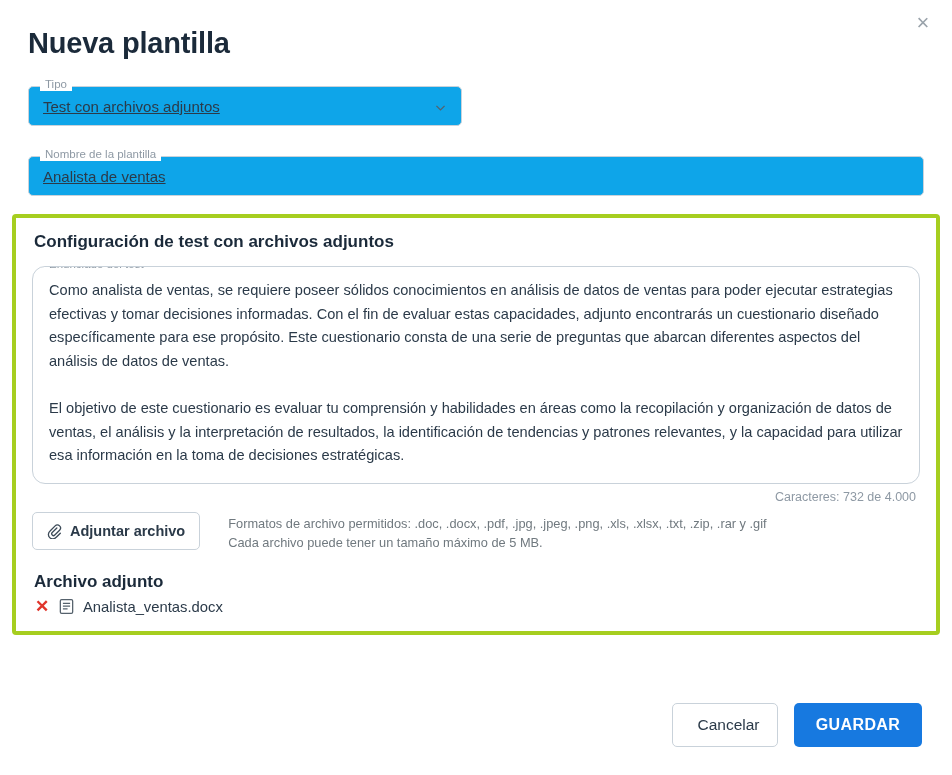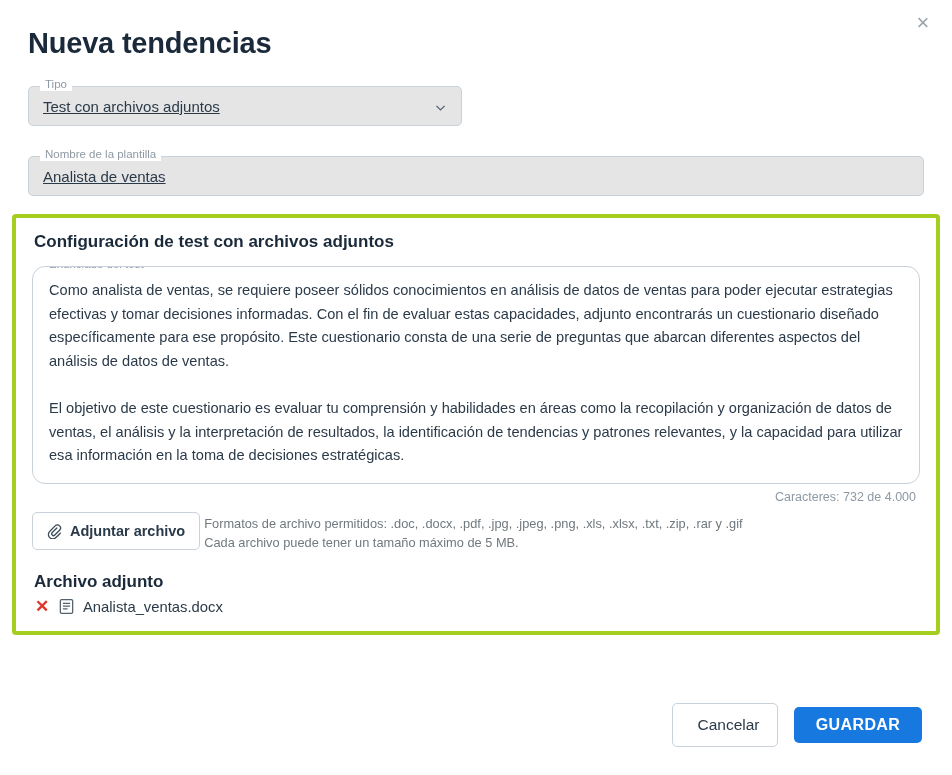"Nueva tendencias" h1.title { text: tendencias -> plantilla }
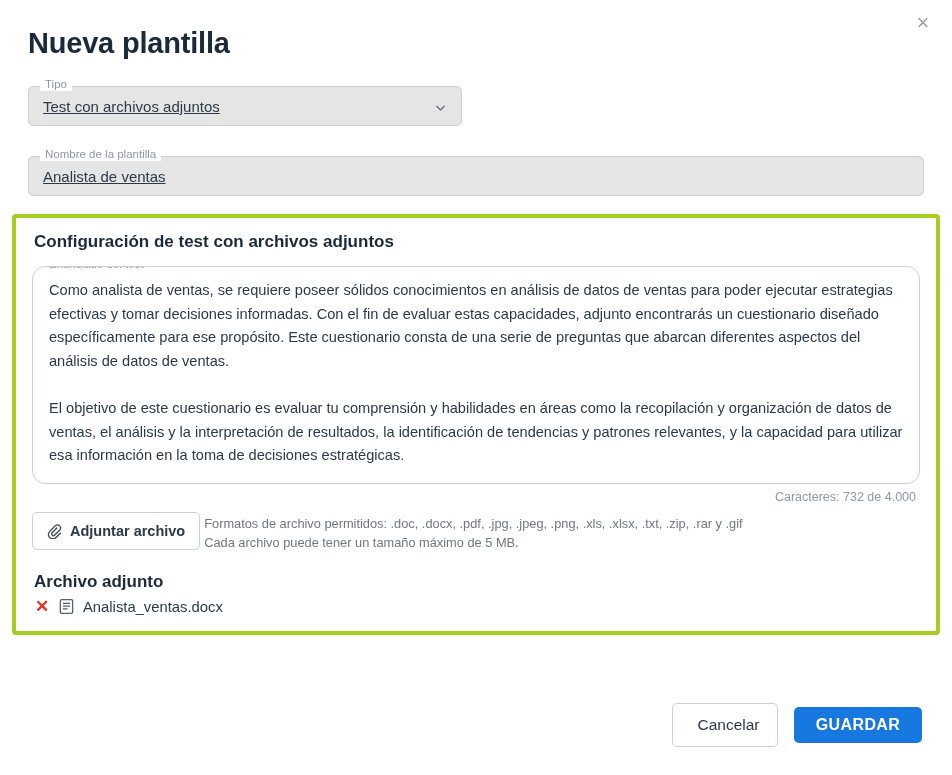"Tipo" .field { background: #e5e5e5 -> #0ea5e9 }
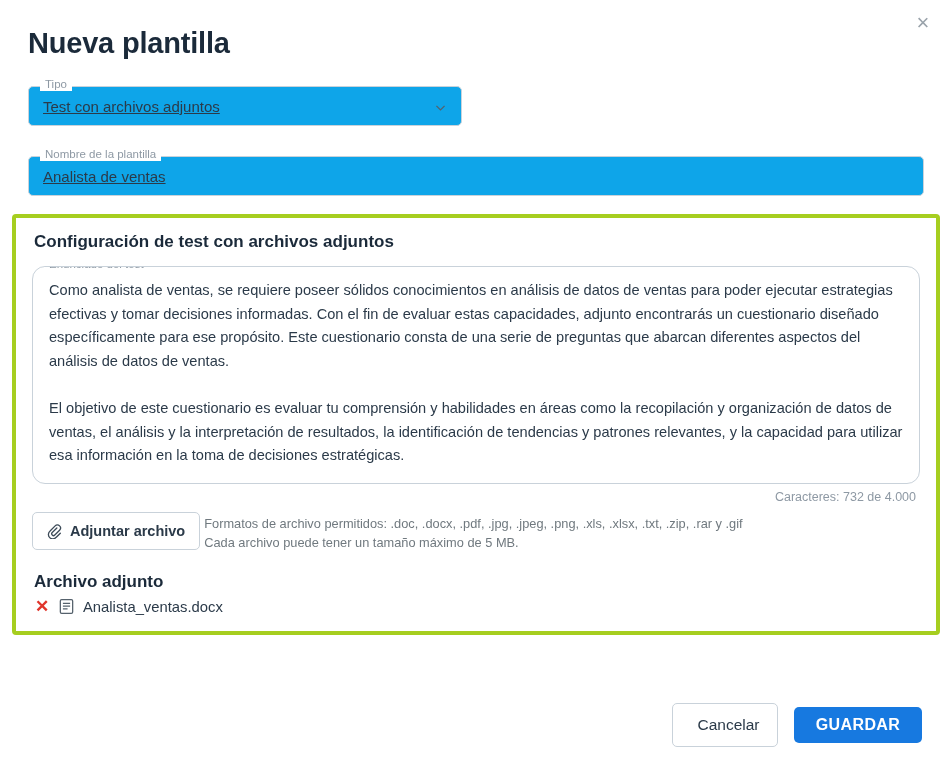"Adjuntar archivo" .attach-row { gap: 4px -> 28px }
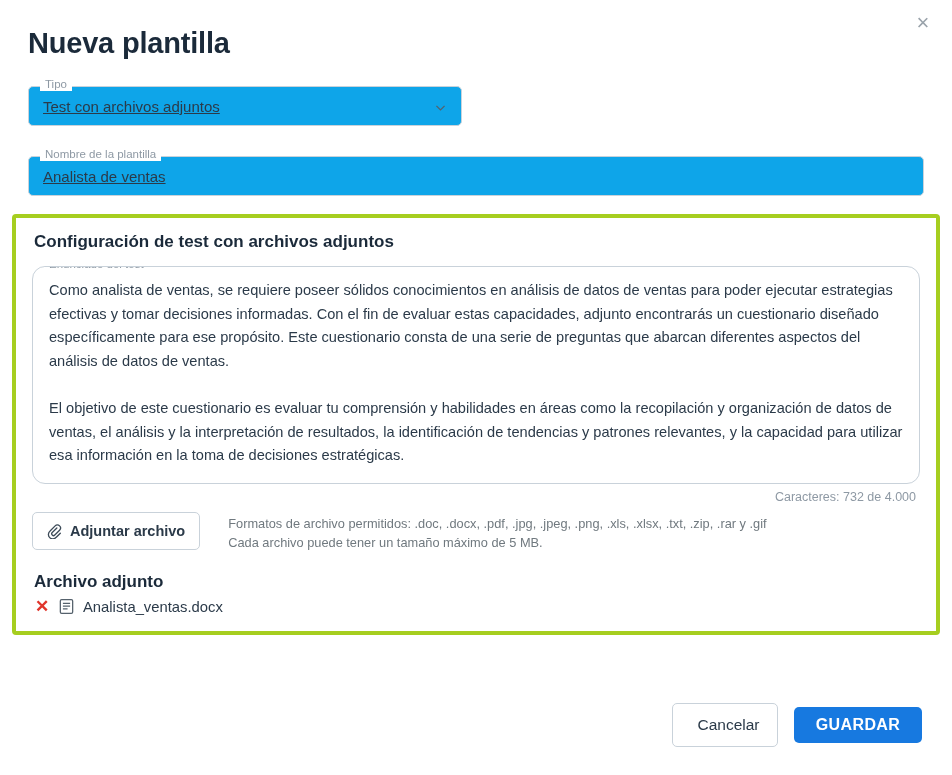"GUARDAR" .btn-save { height: 36px -> 44px }
